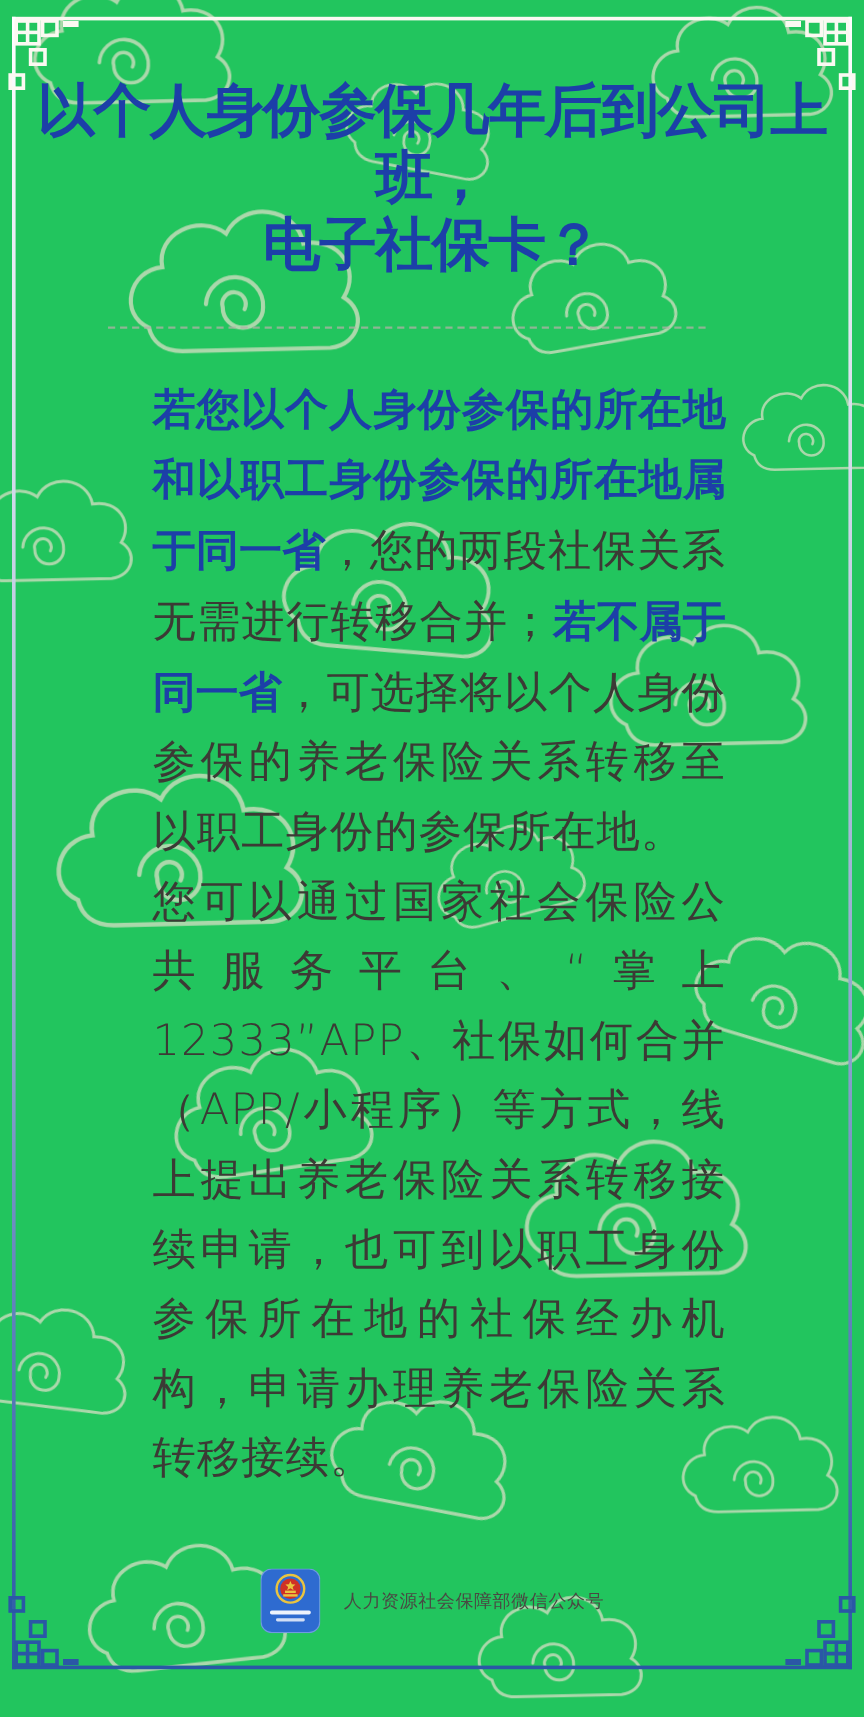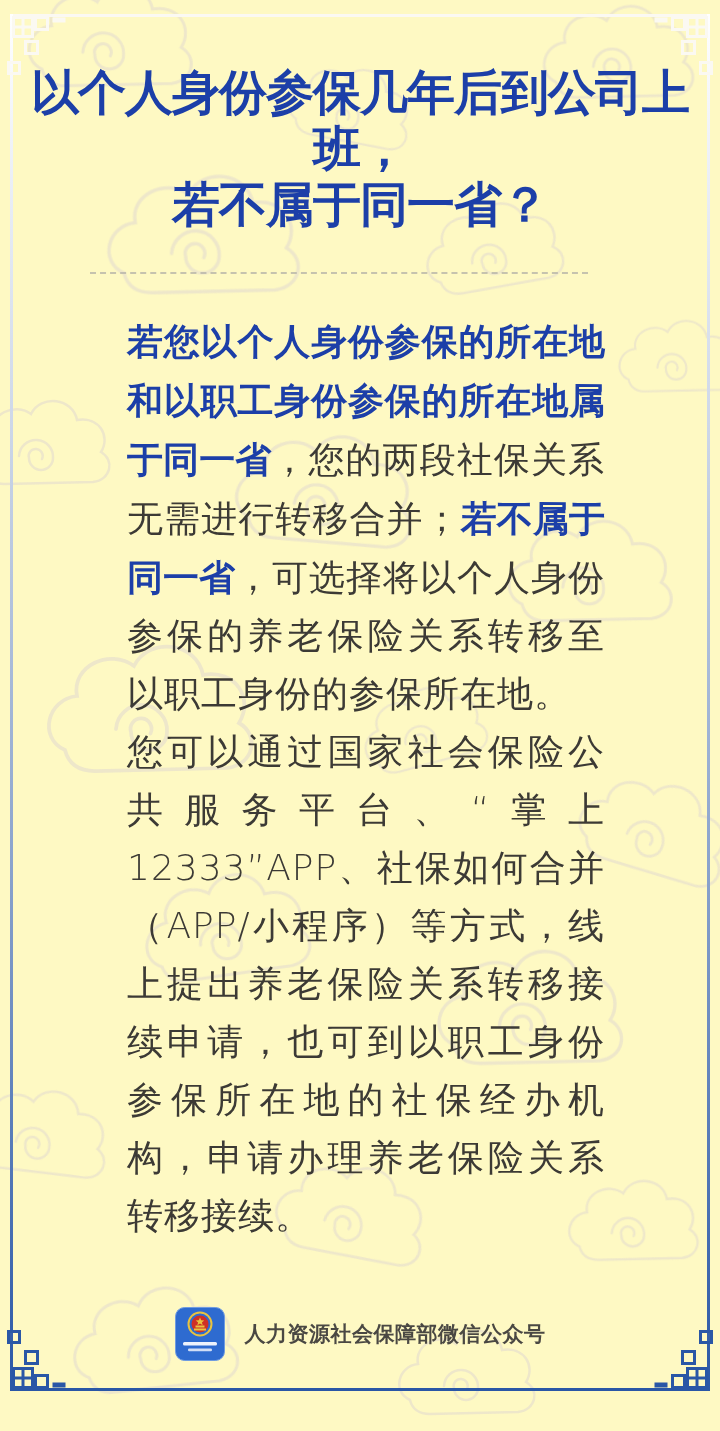"以个人身份参保几年后到公司上班，" .poster { background: #fef9c3 -> #22c55e }
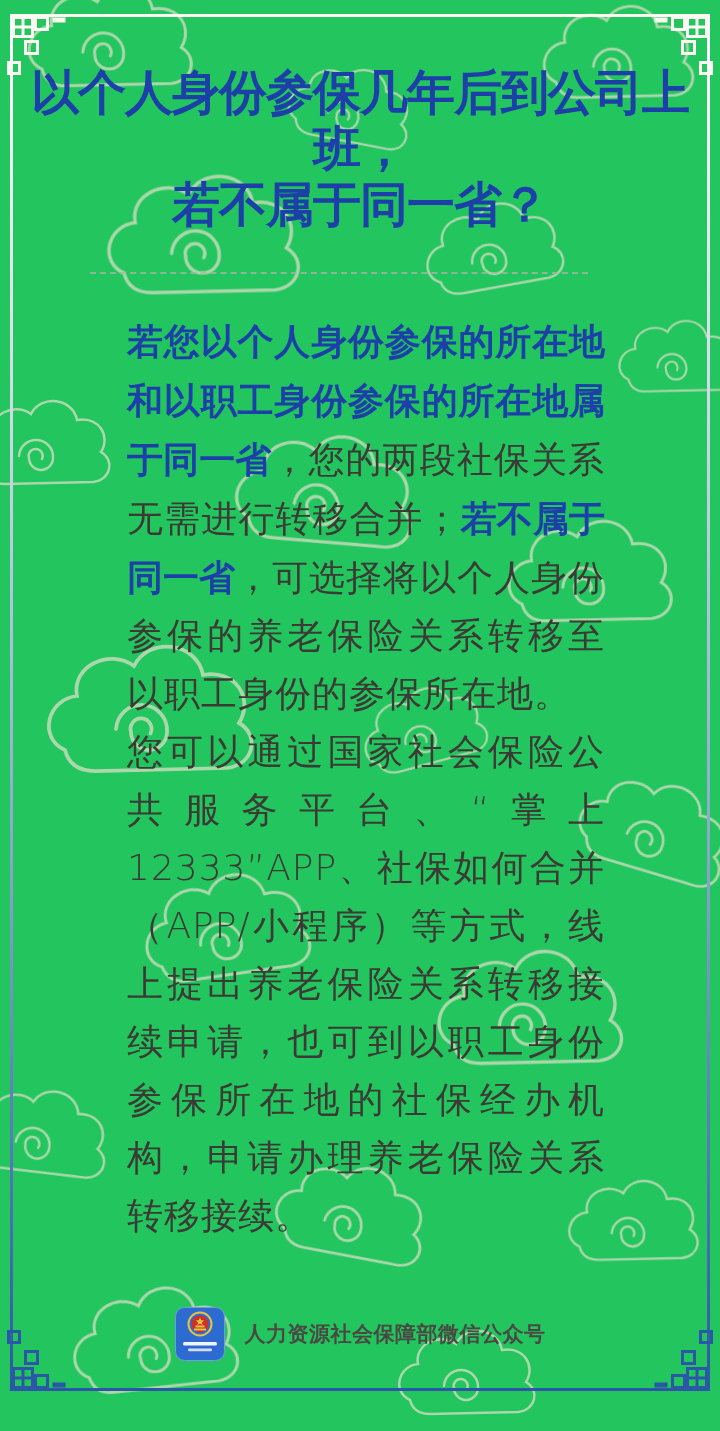"若不属于同一省？" span { text: 若不属于同一省 -> 电子社保卡 }
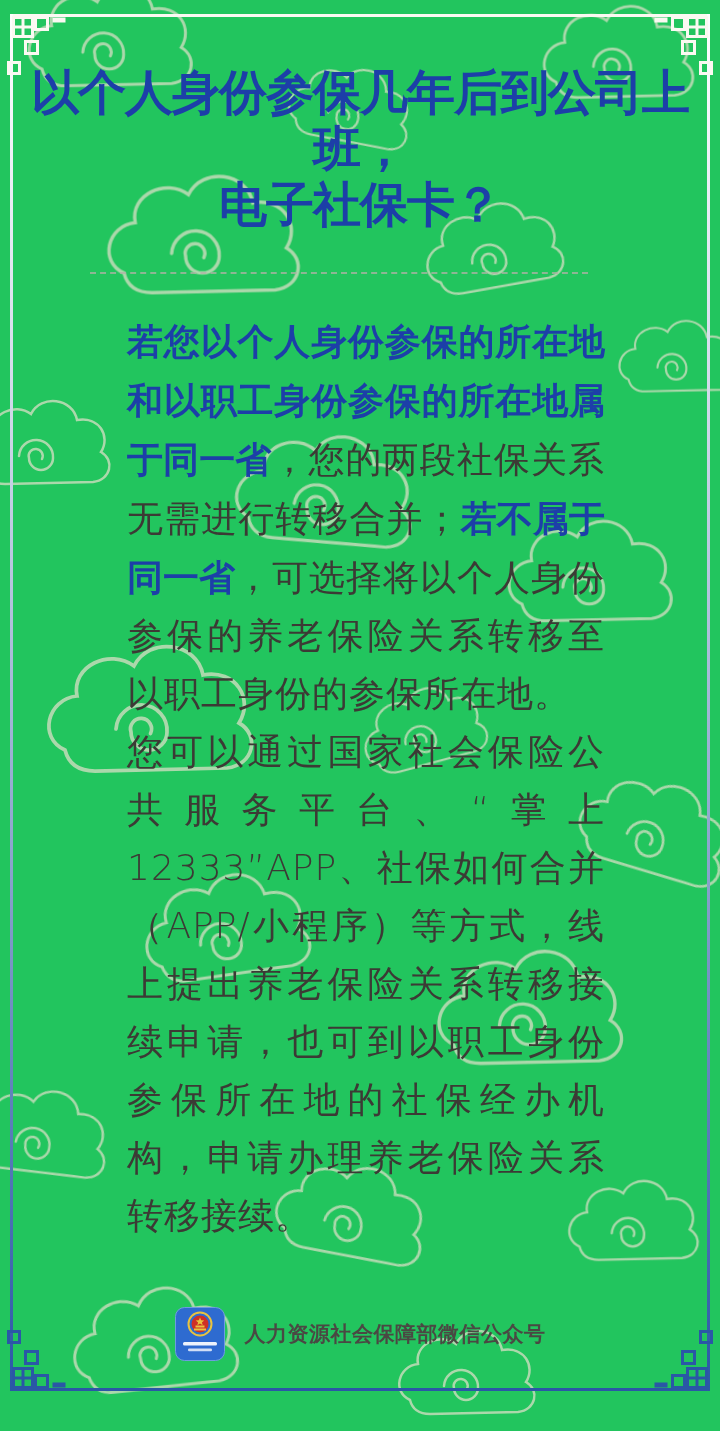"人力资源社会保障部微信公众号" .footer-label { font-size: 21px -> 15px; font-weight: 700 -> 400 }
